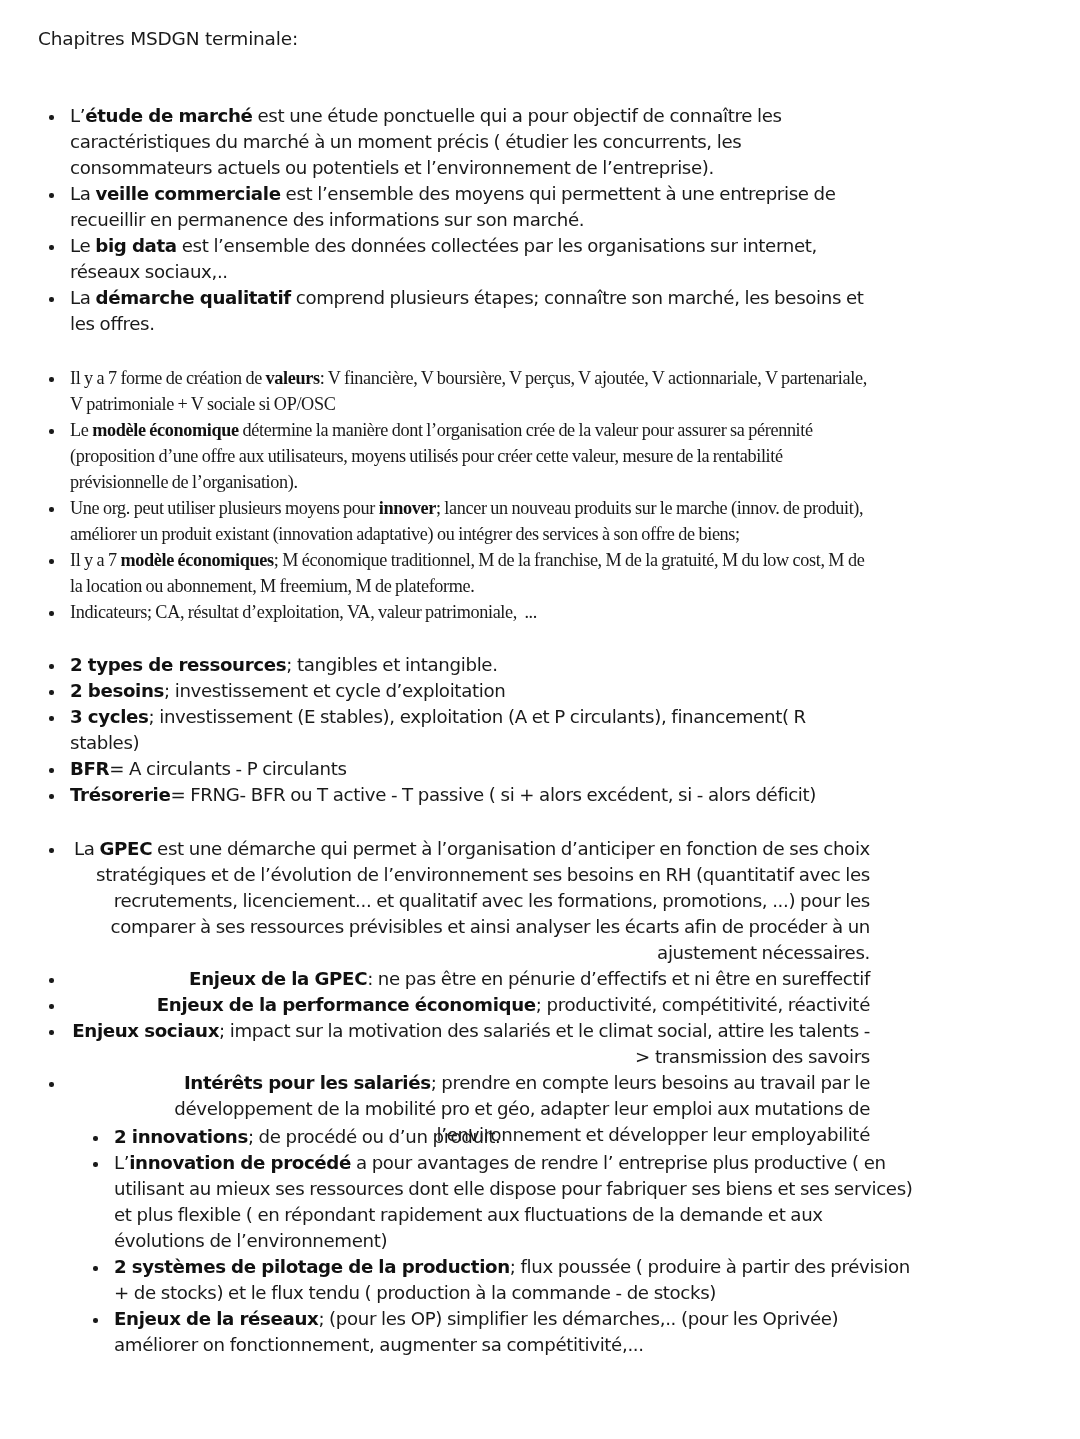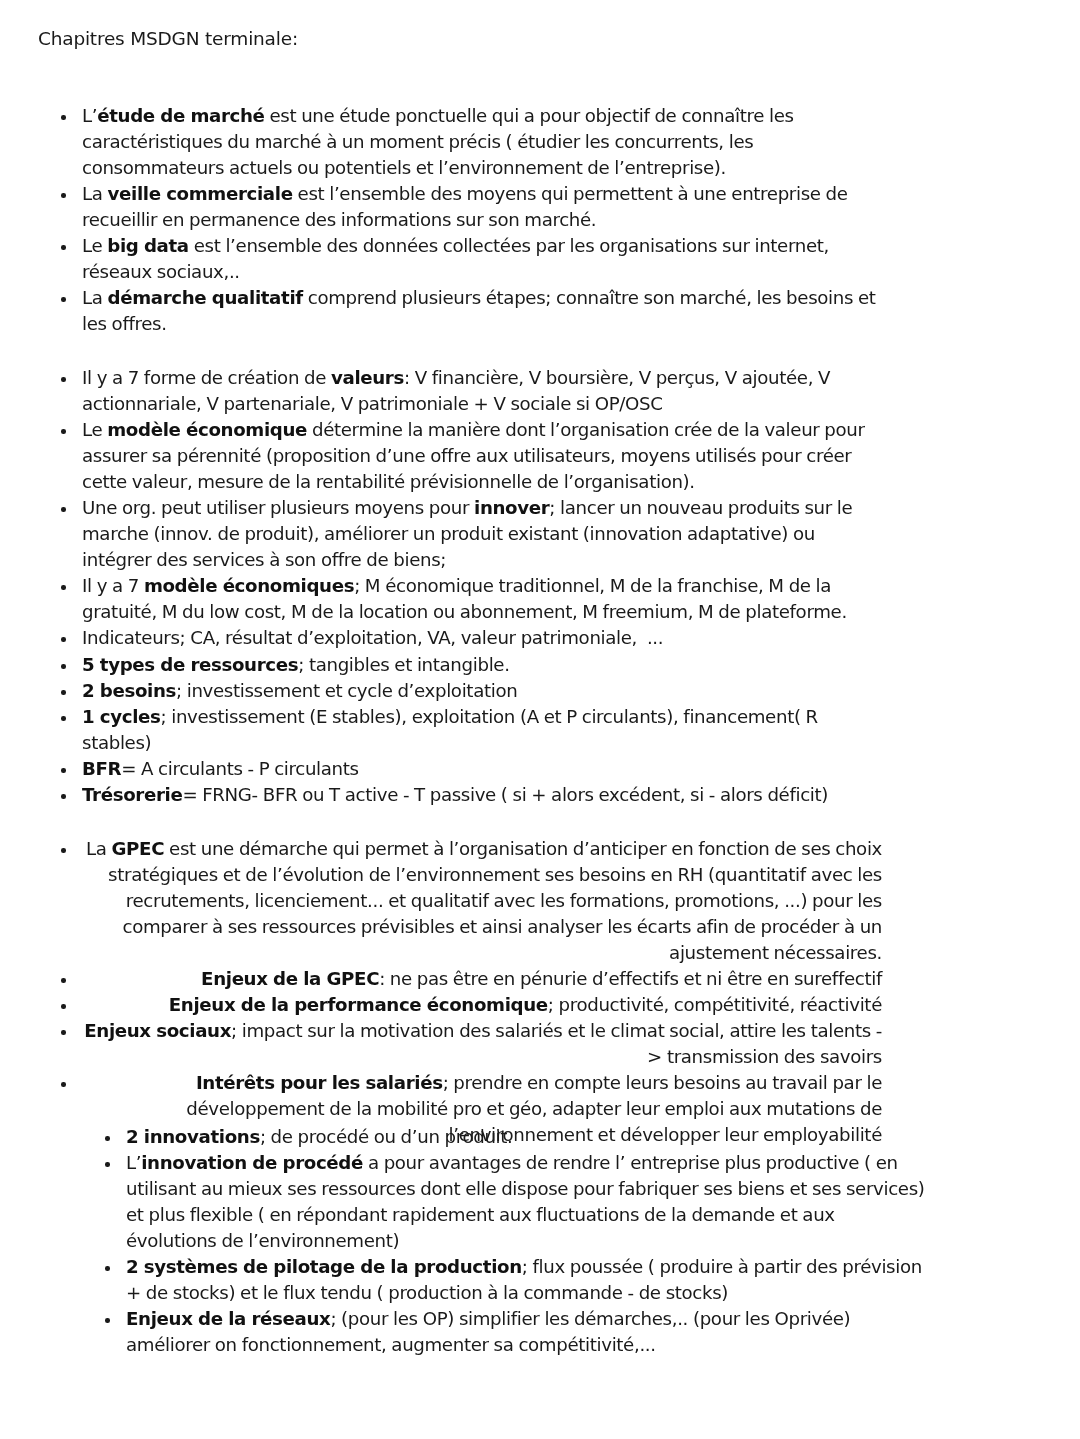"L’étude de marché est une" .group { left: 12px -> 0 }
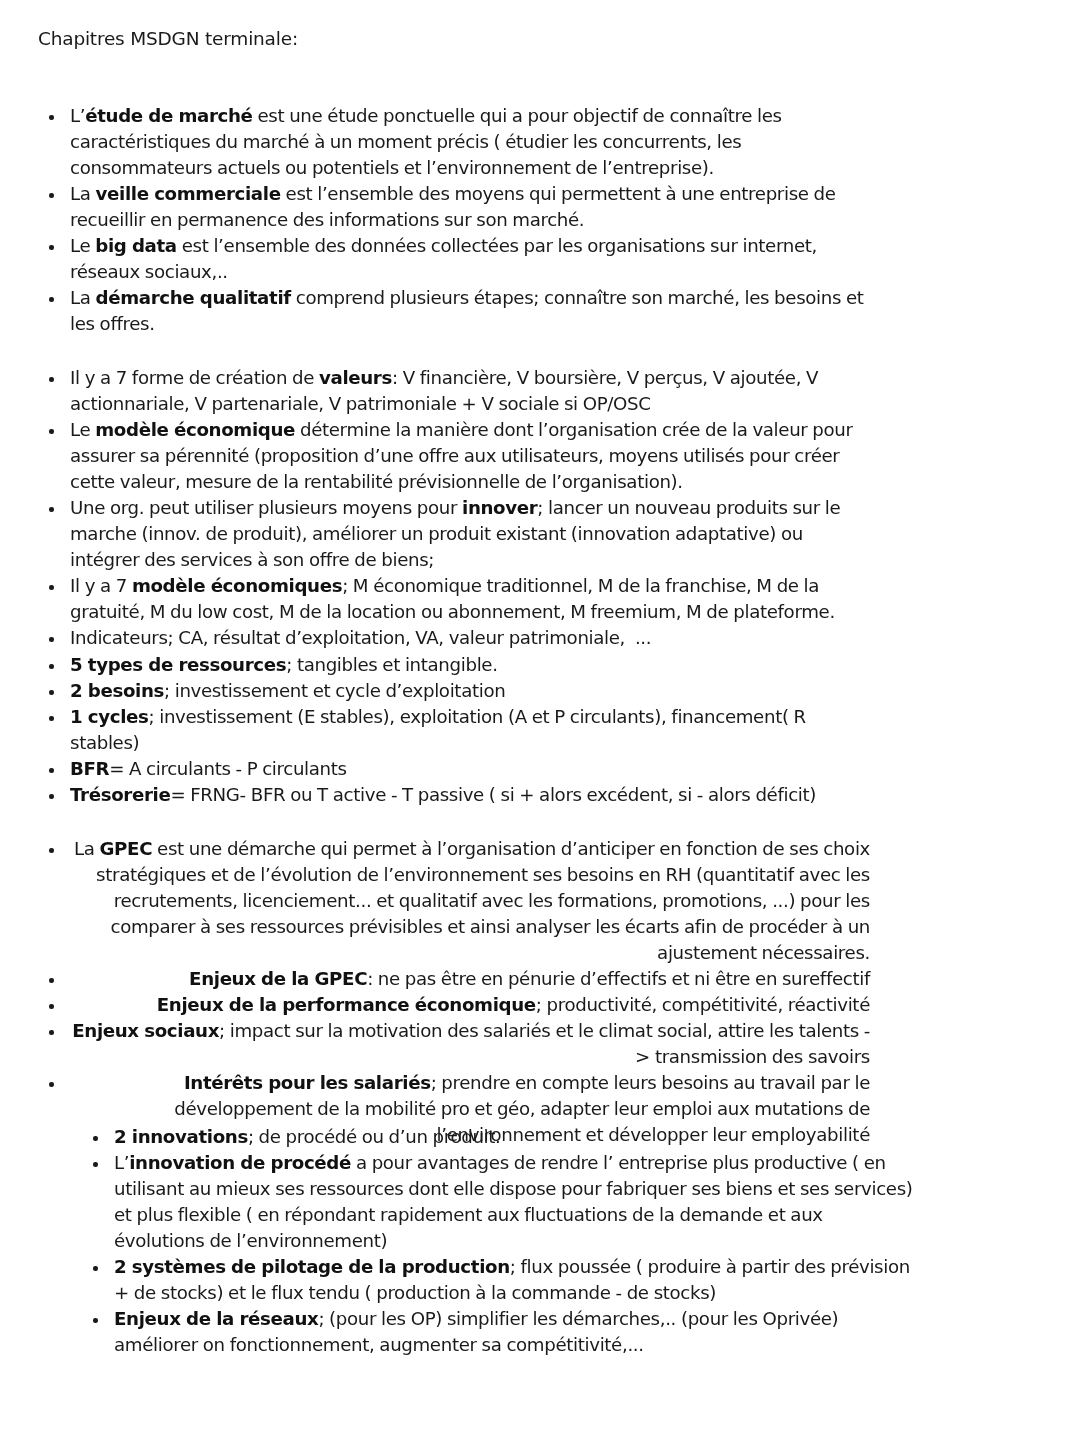"Il y a 7 forme" div.group { font-family: none -> Liberation Serif, serif }
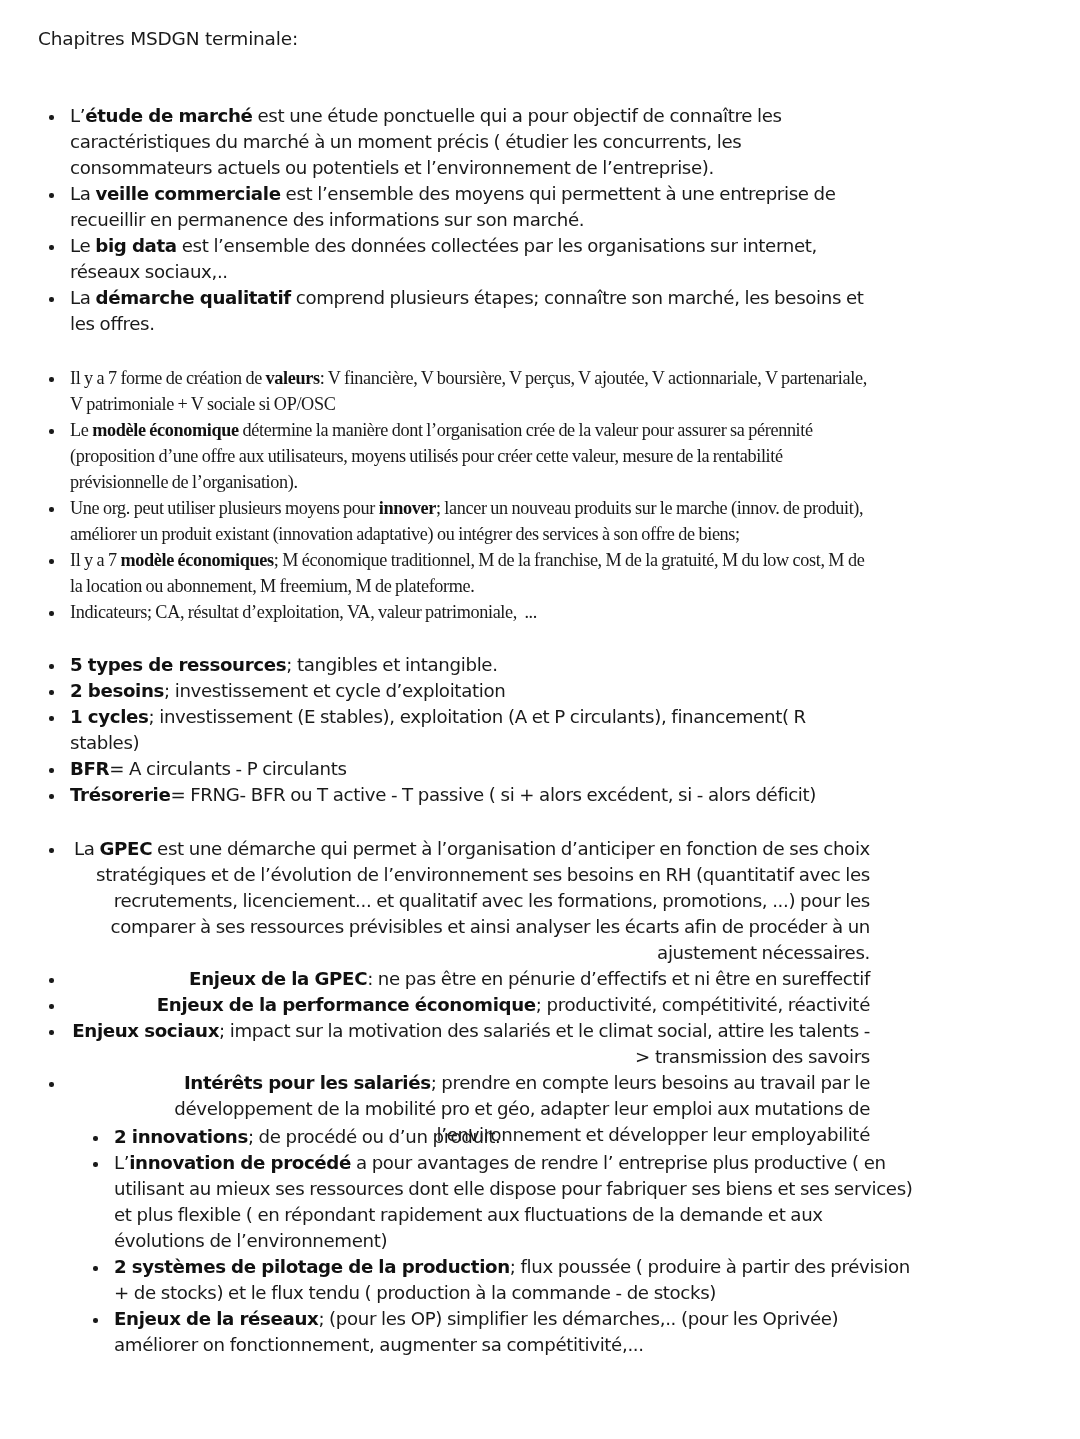"5 types de ressources" b { text: 5 -> 2 }
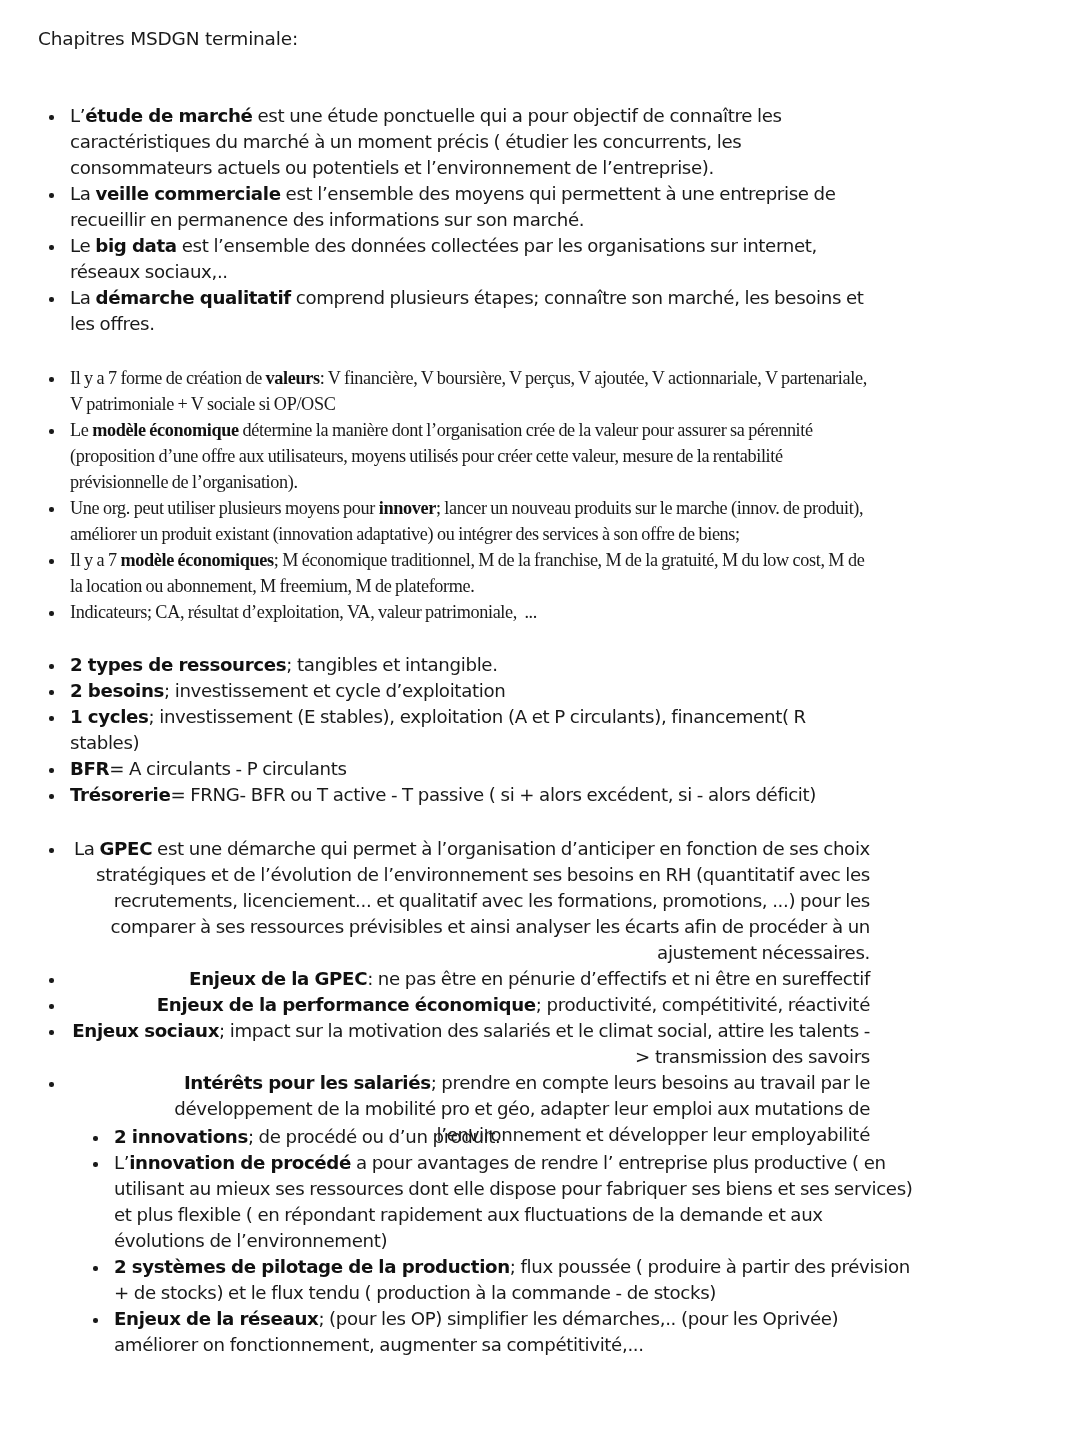"1 cycles" b { text: 1 -> 3 }
